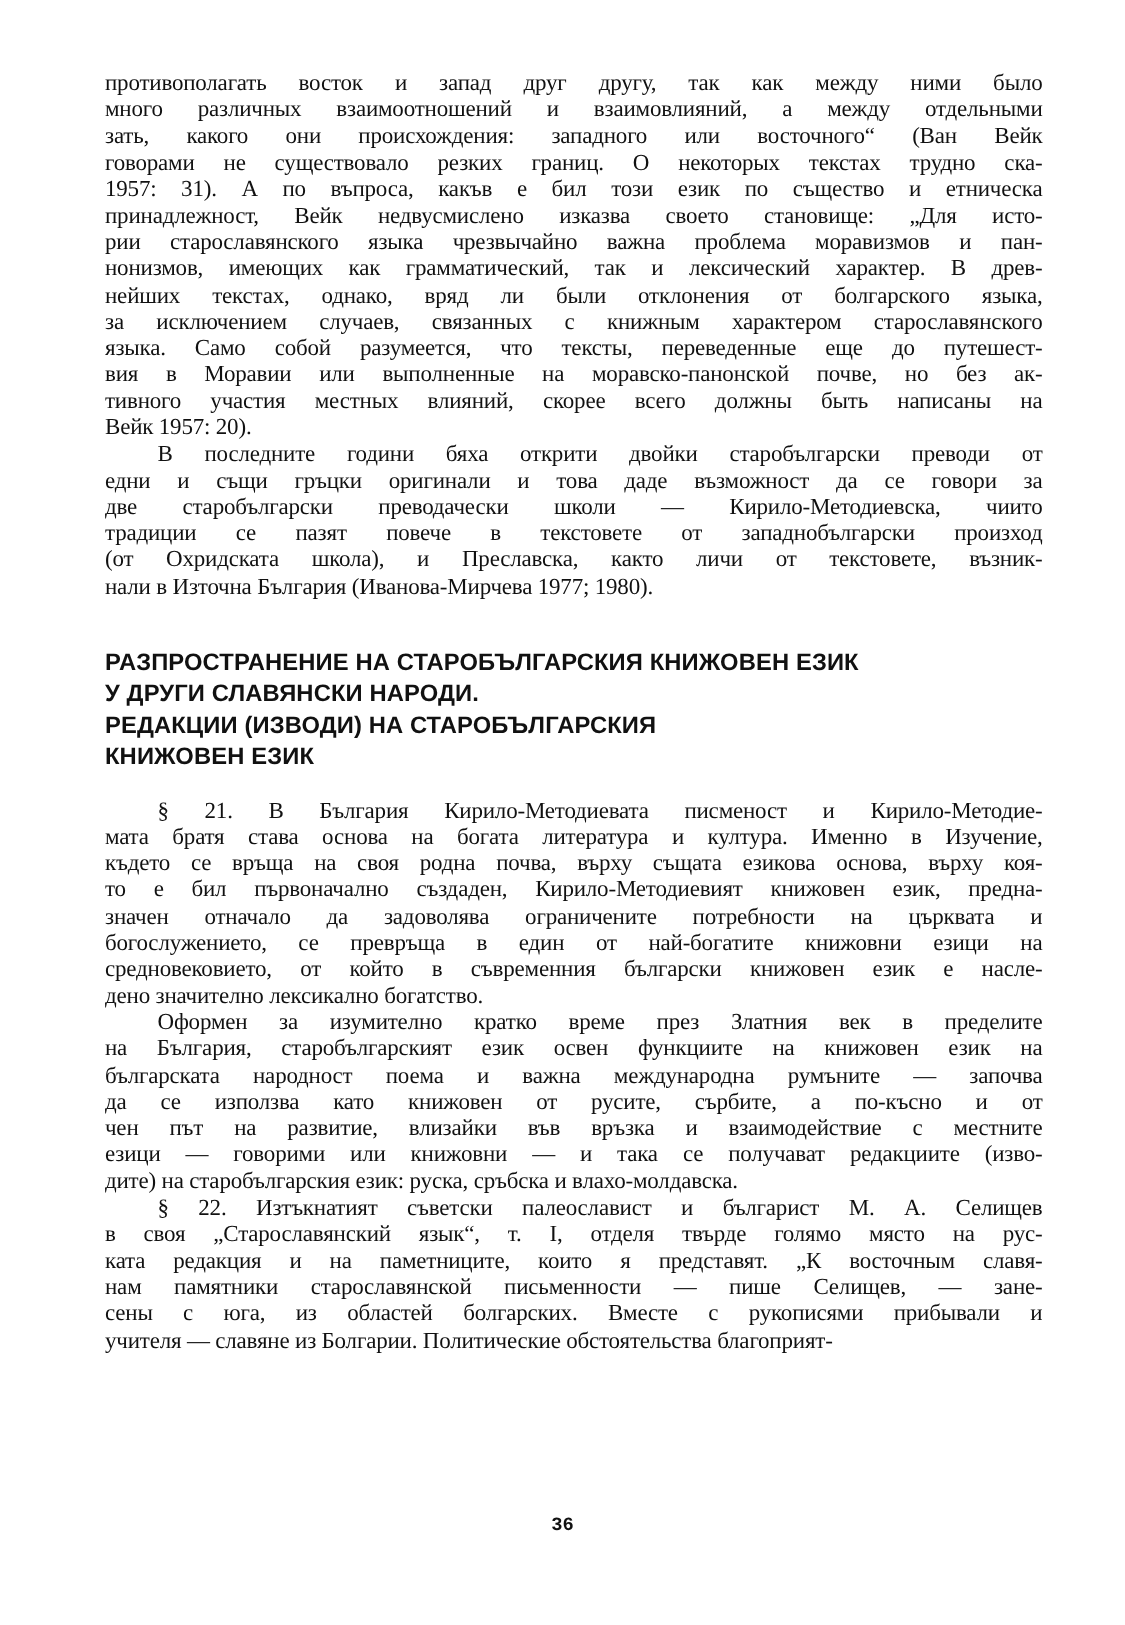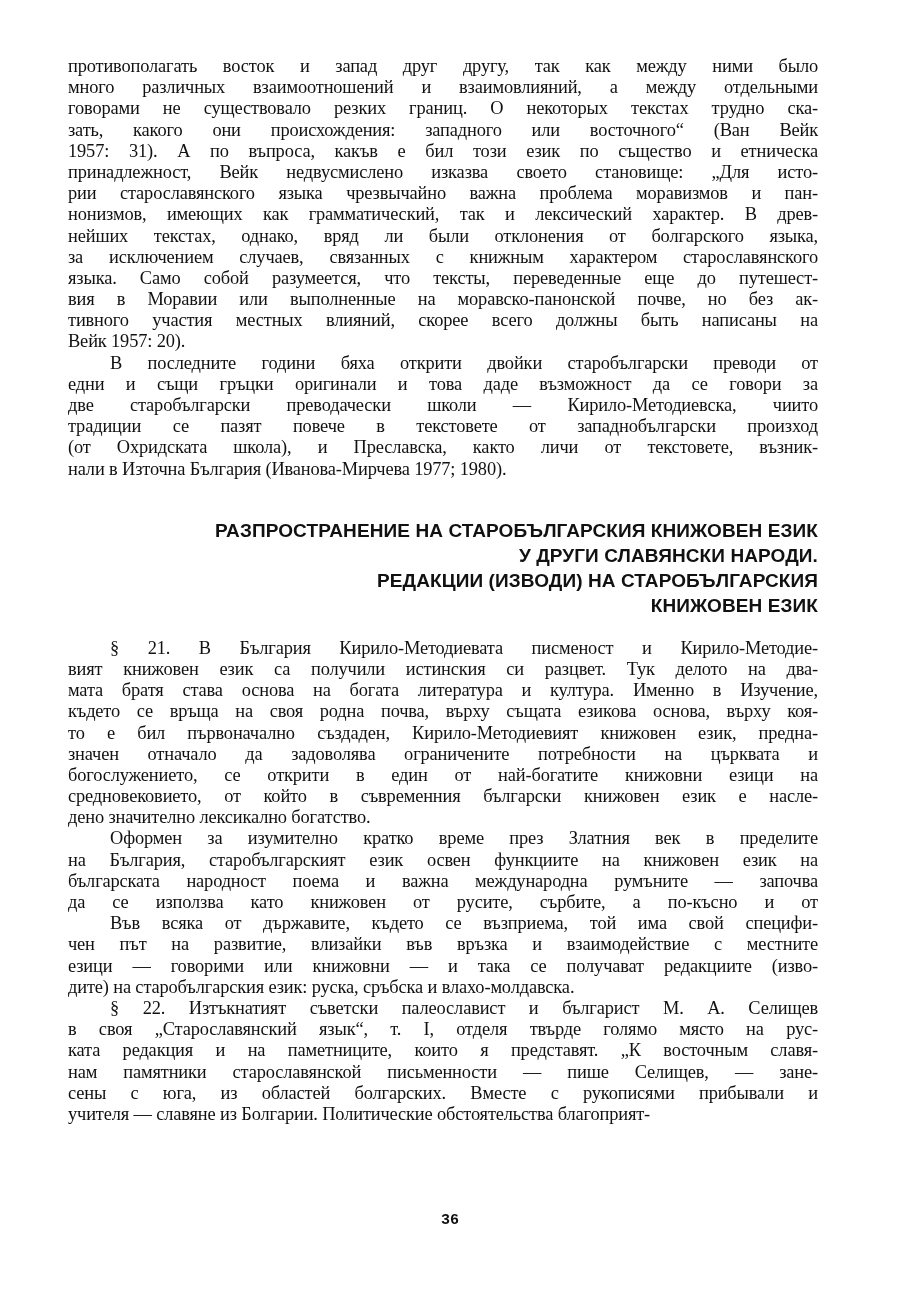"противополагать восток и запад друг" .page { left: 68px -> 84px }
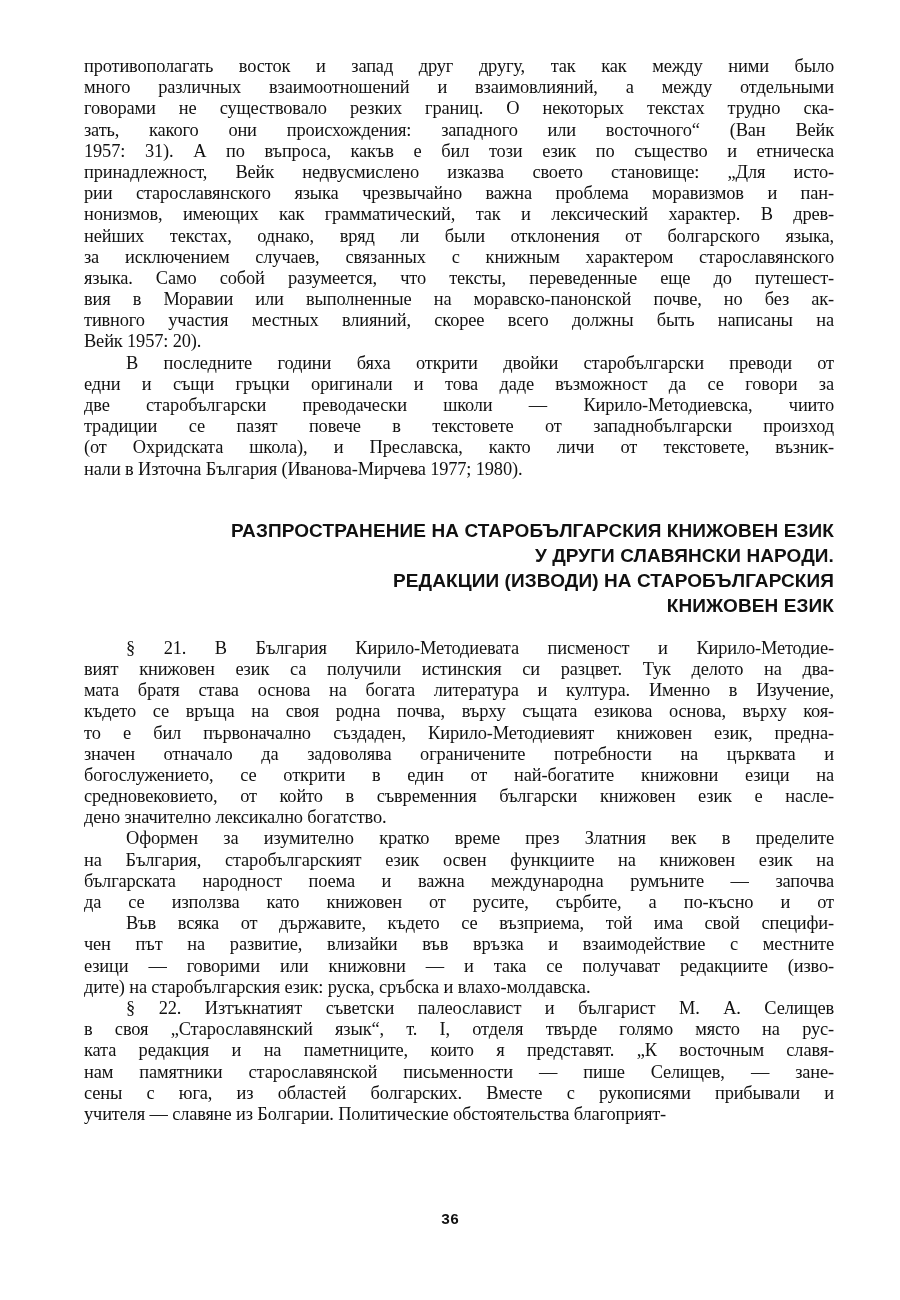"говорами не существовало резких границ." span.line { order: before "зать, какого они происхождения:" -> after "зать, какого они происхождения:" }
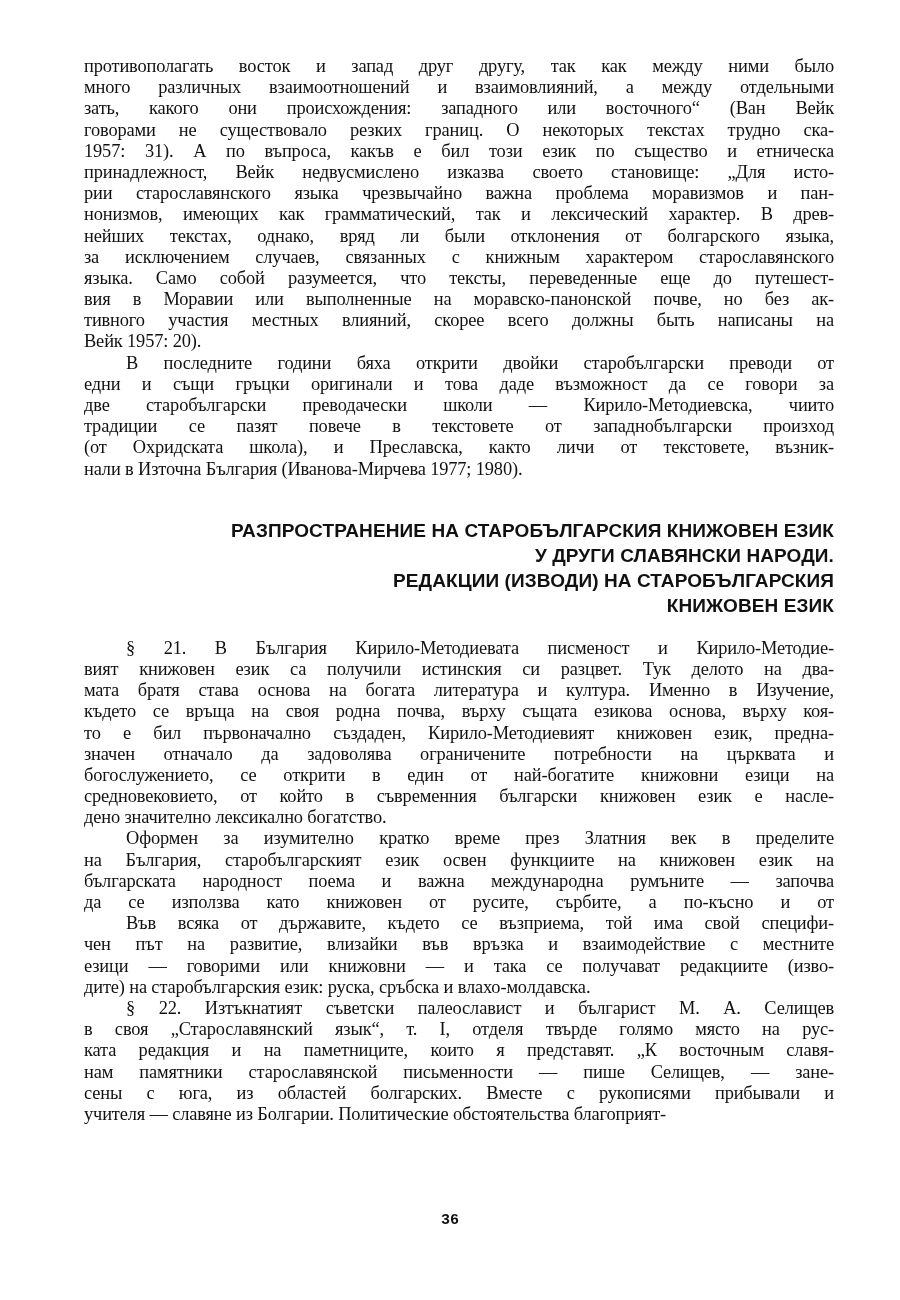"РАЗПРОСТРАНЕНИЕ НА СТАРОБЪЛГАРСКИЯ" .heading { text-align: right -> left }
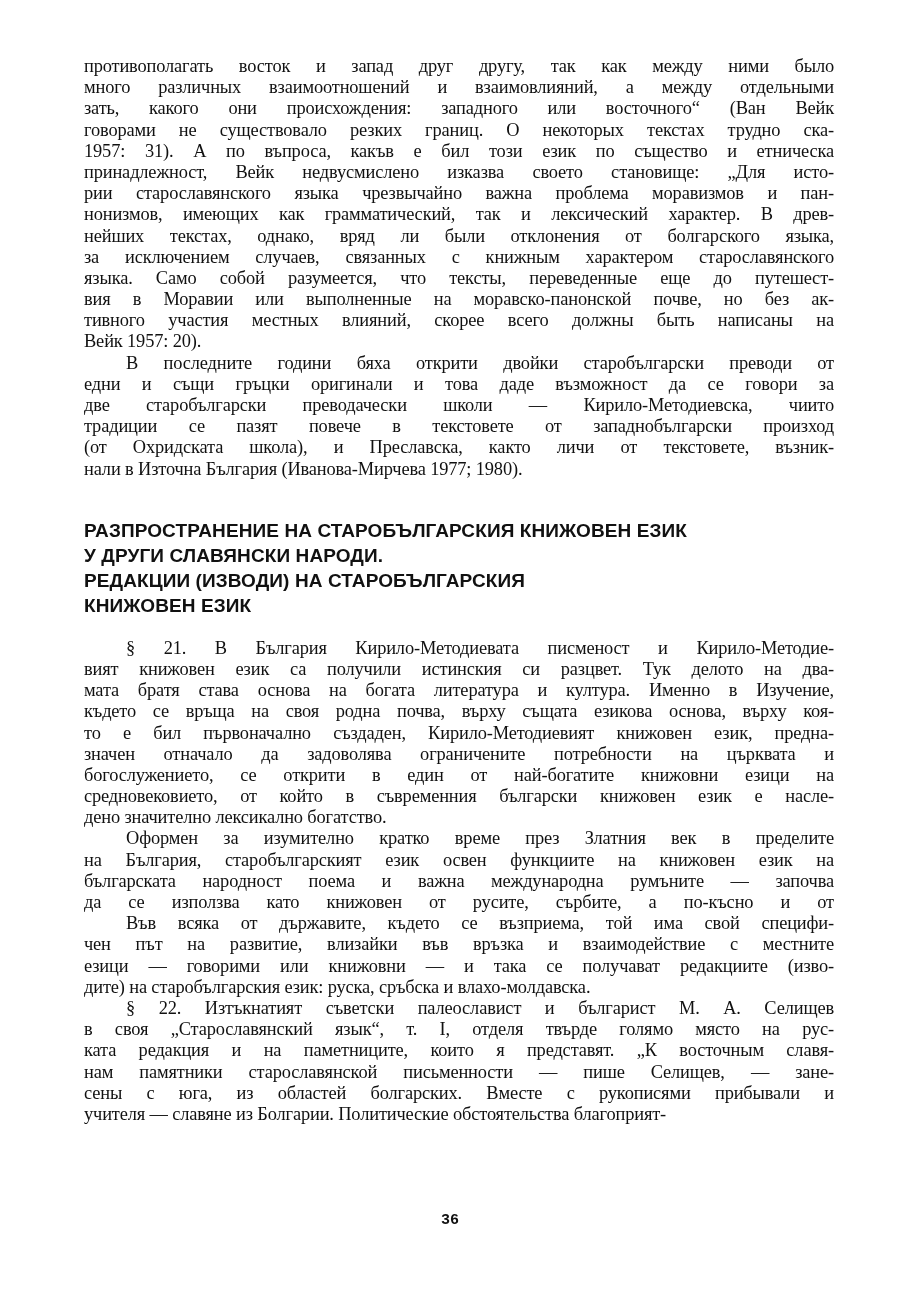"вият книжовен език са получили" span.line { html: <span>вият книжовен език са получили истинския си разцвет. Тук делото на два-</span> -> none }
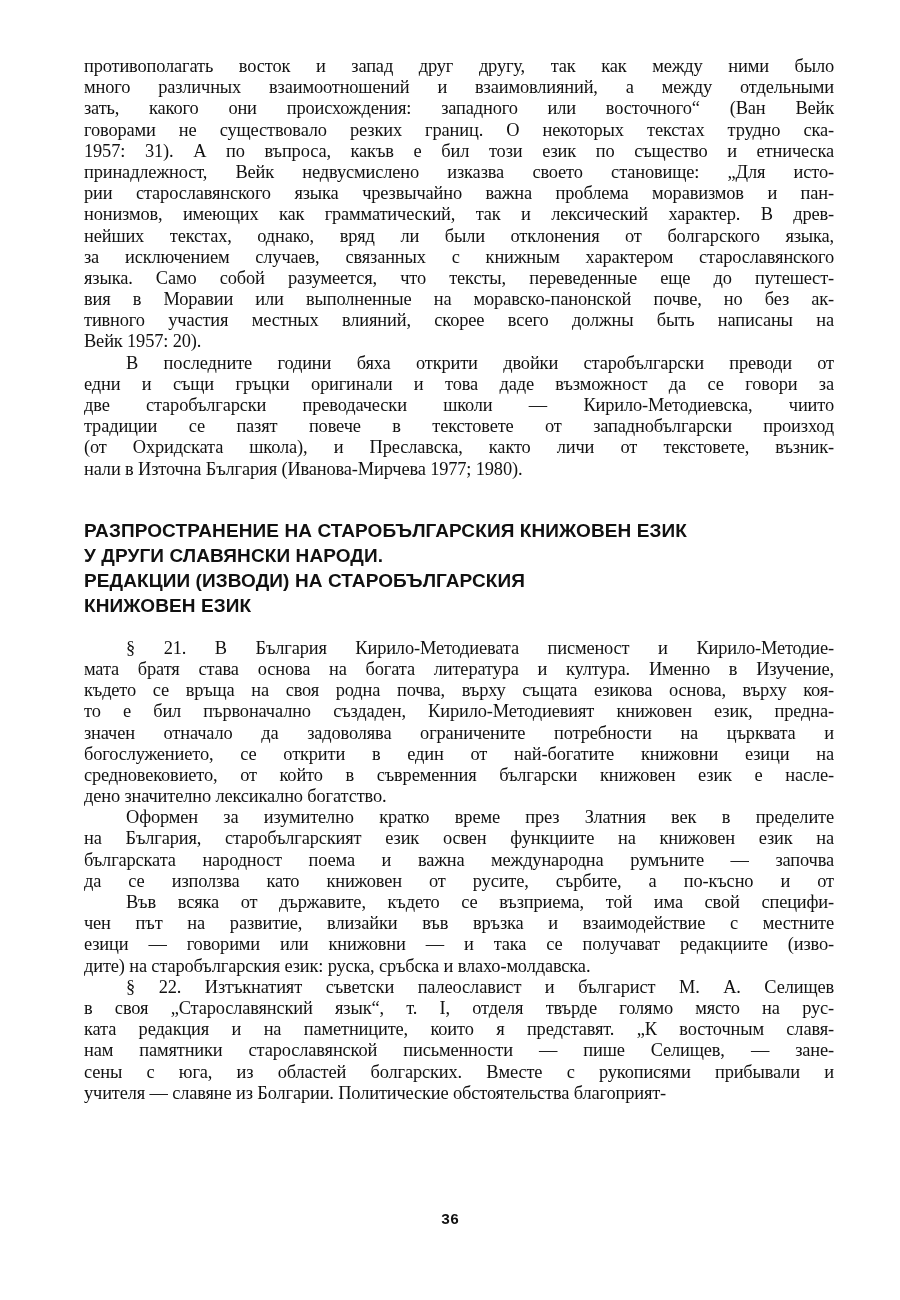"богослужението, се открити в един" span.line { text: открити -> превръща }
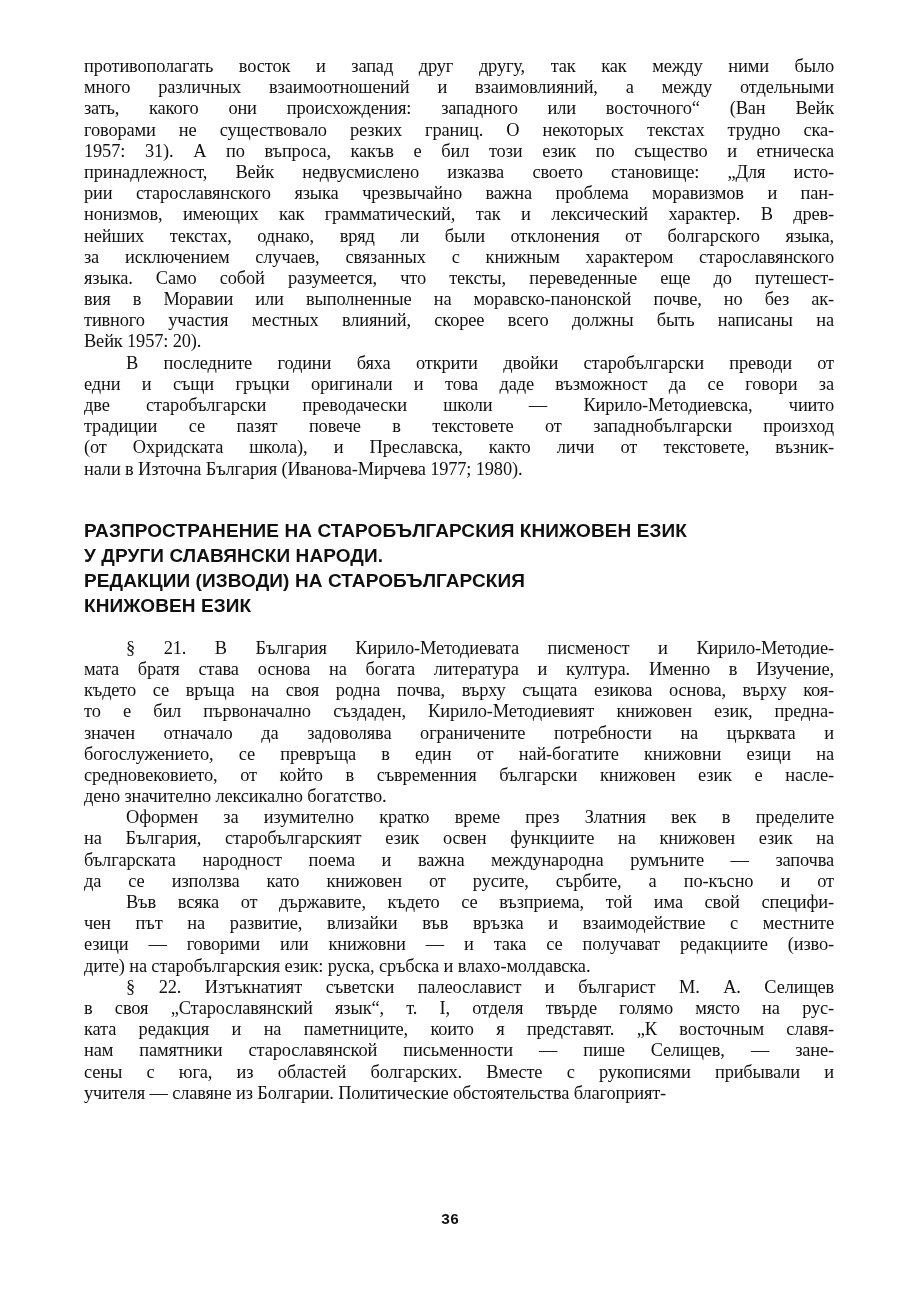"Във всяка от държавите, където" span.line { html: <span>Във всяка от държавите, където се възприема, той има свой специфи-</span> -> none }
